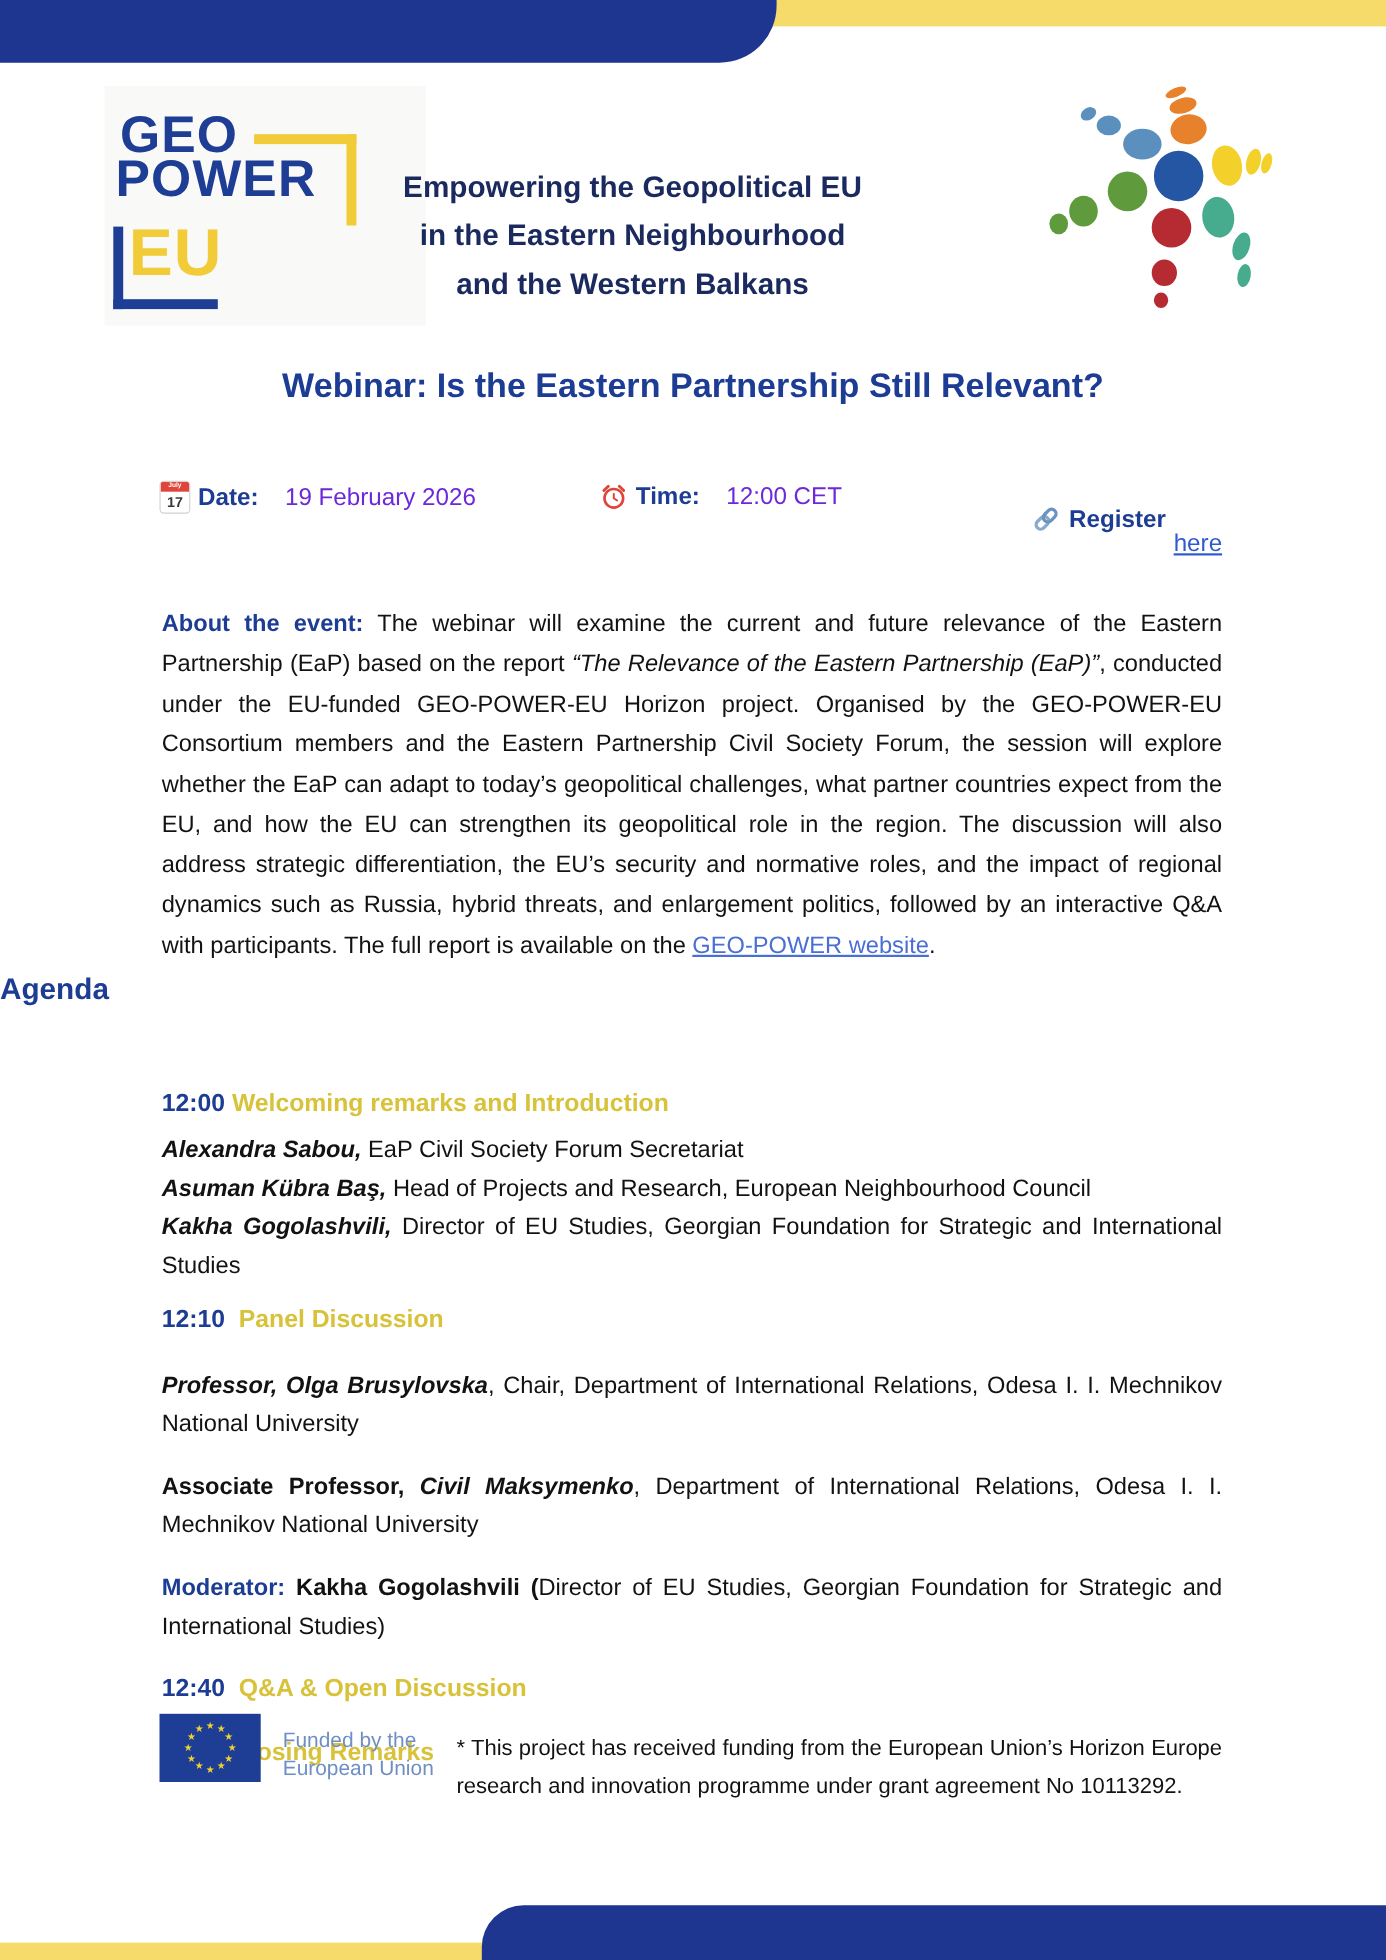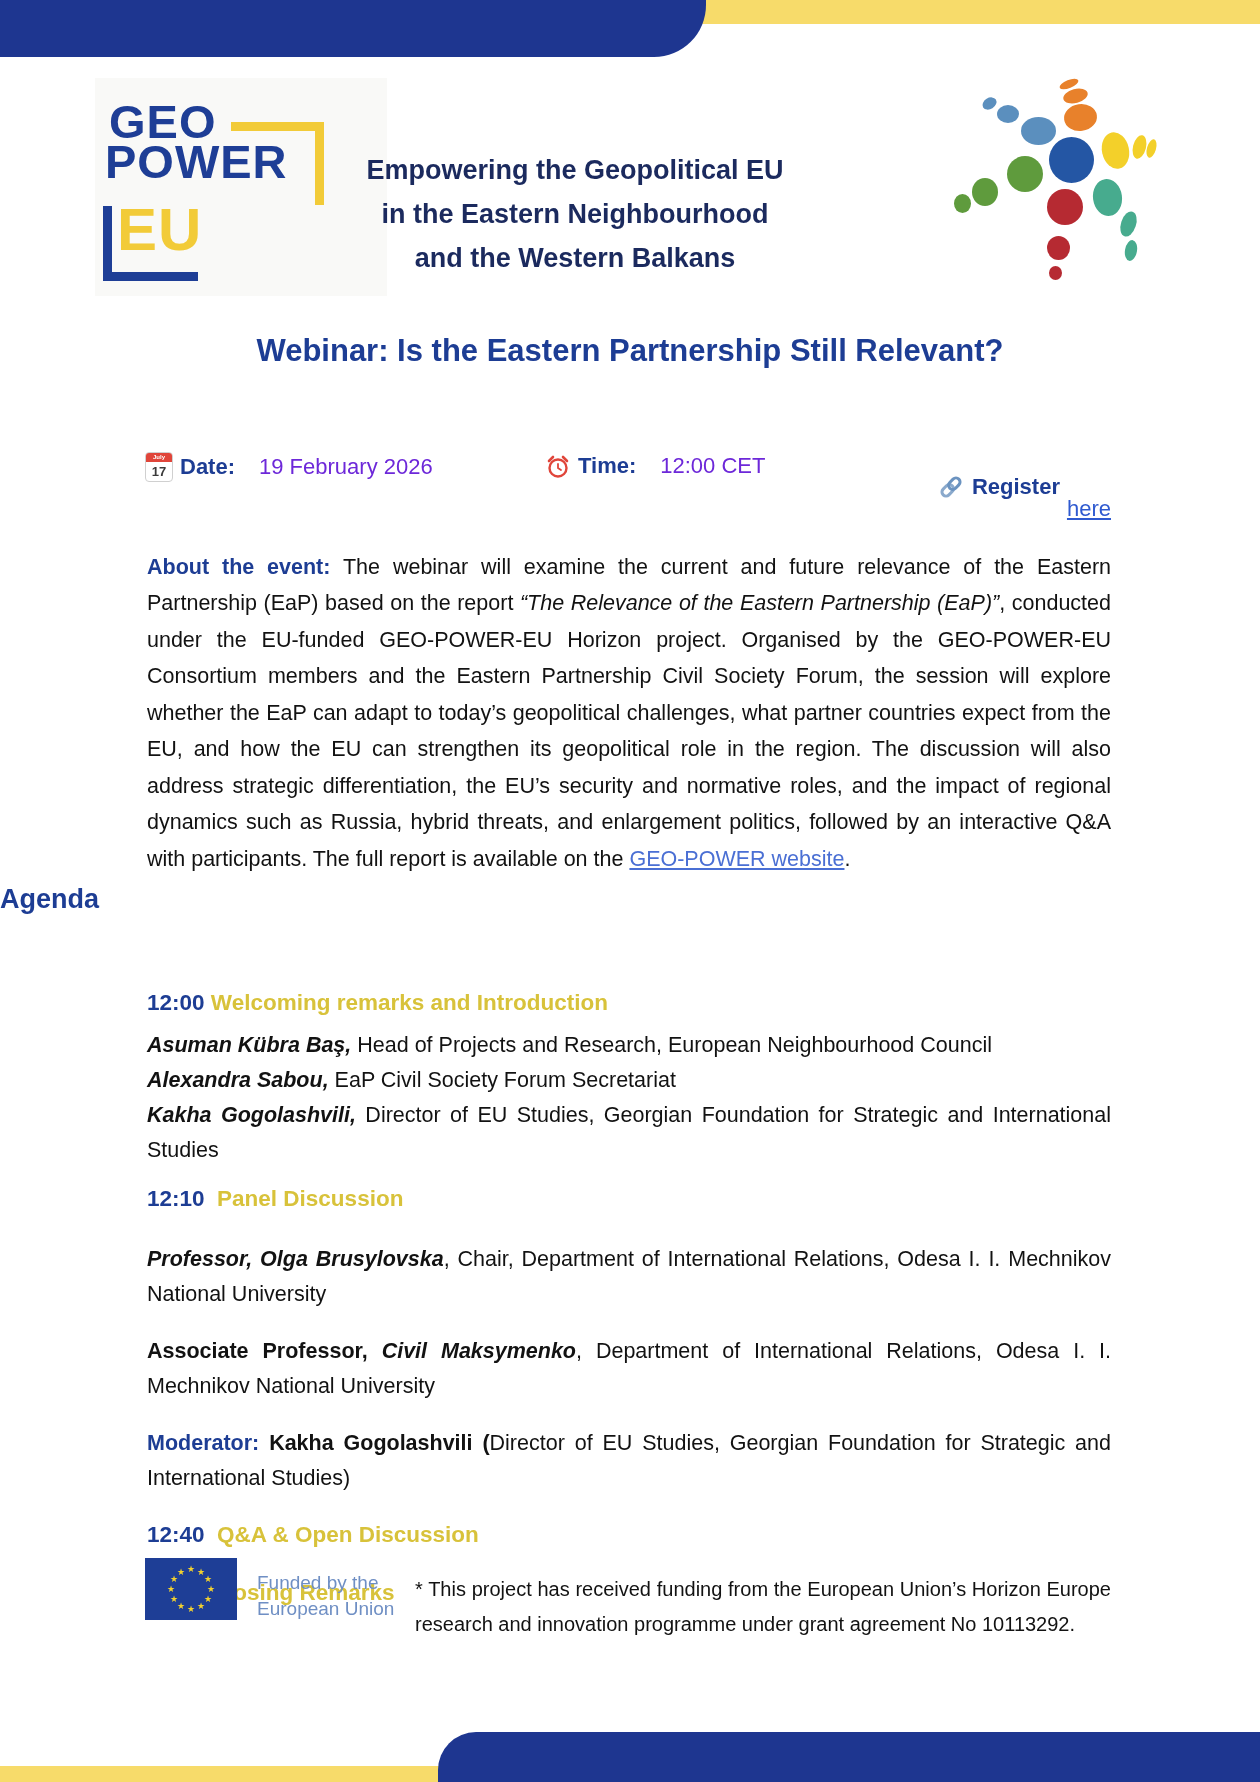"17" .inforow { top: 452px -> 437px }
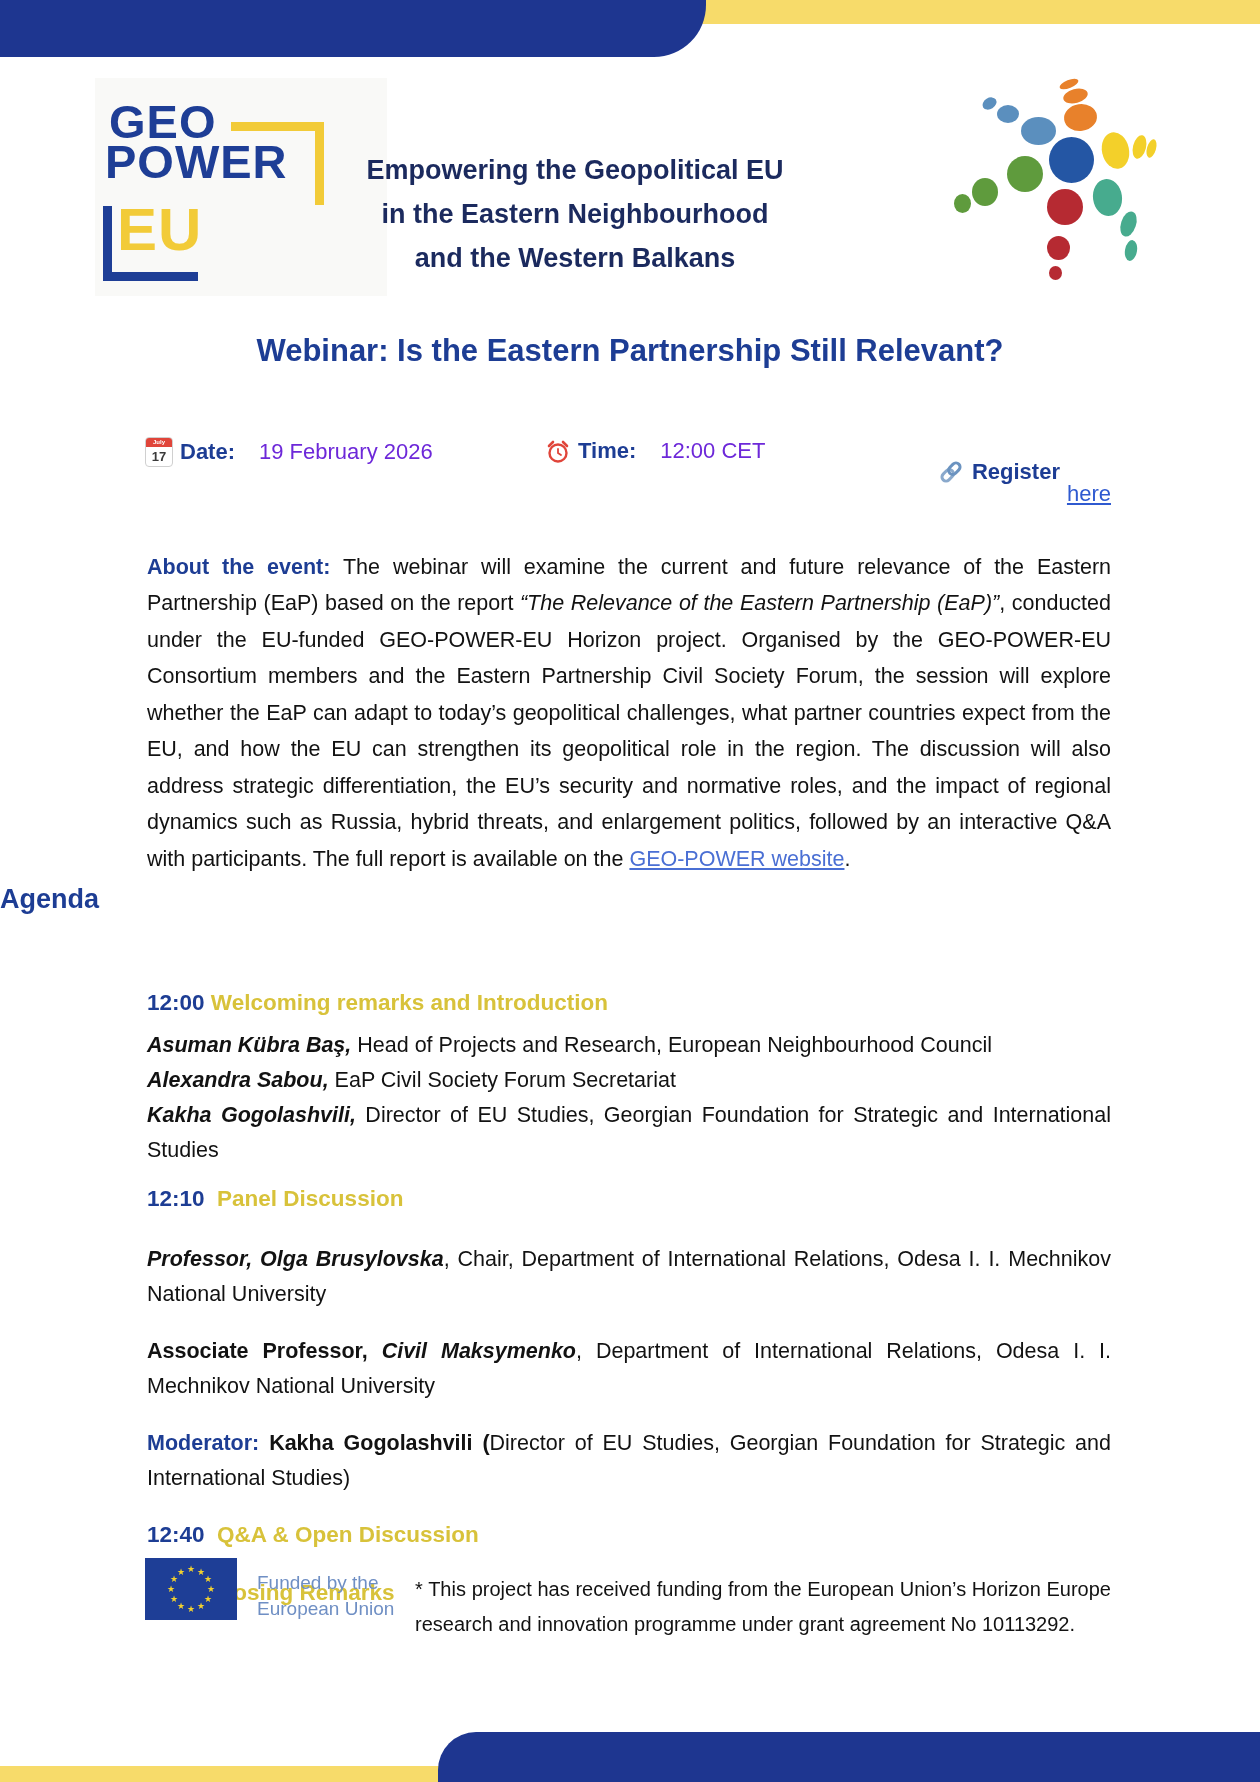"Asuman Kübra Baş, Head of" p { order: before "Alexandra Sabou, EaP Civil Society" -> after "Alexandra Sabou, EaP Civil Society" }
